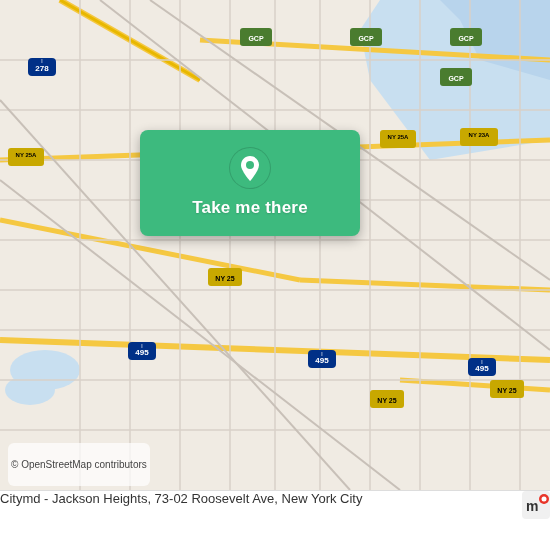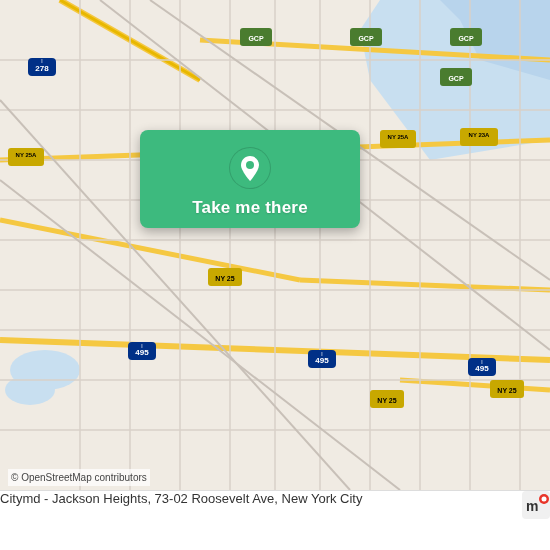"Take me there" .overlay-card { padding: 16px 20px 10px -> 16px 20px 18px }
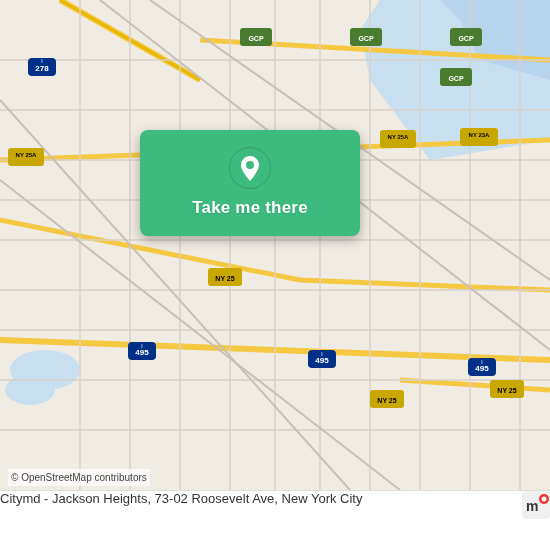"© OpenStreetMap contributors" .osm-credit { border-radius: 0 -> 6px; padding: 3px 3px -> 16px 3px }
